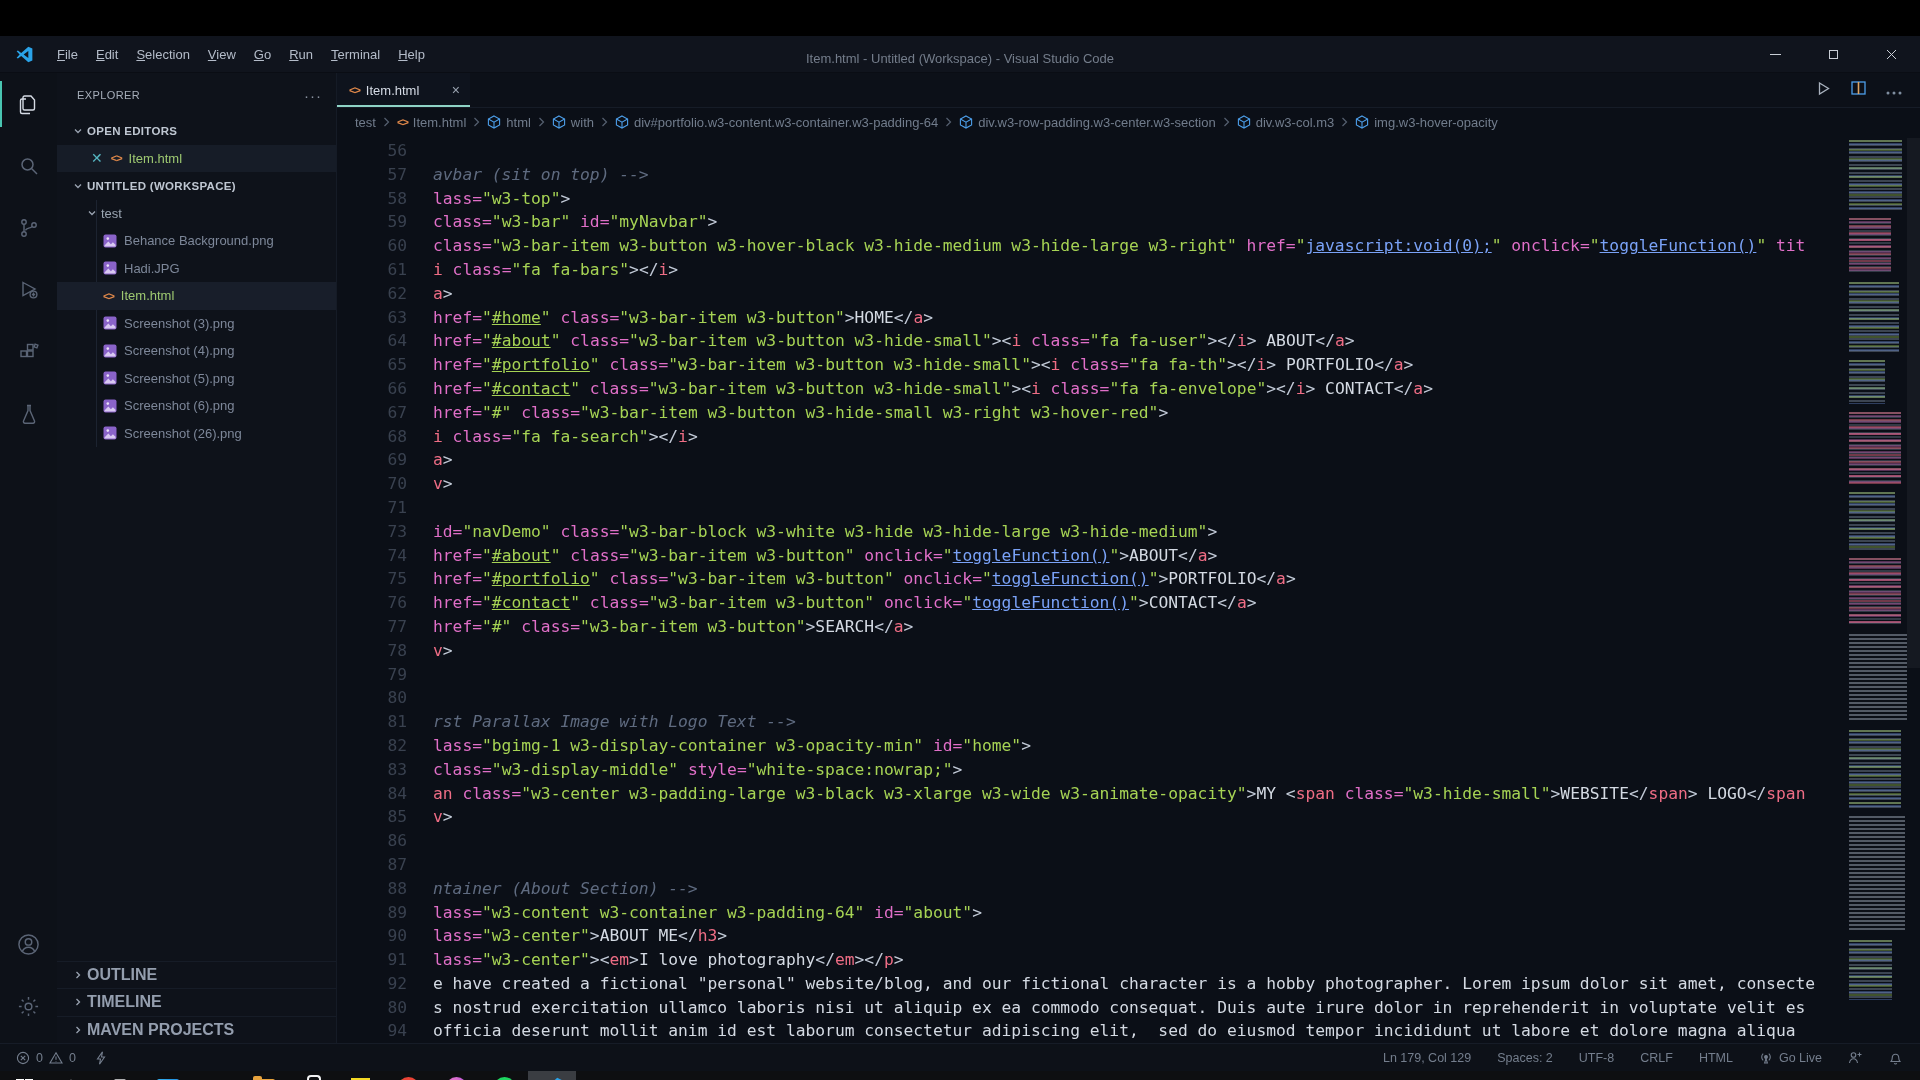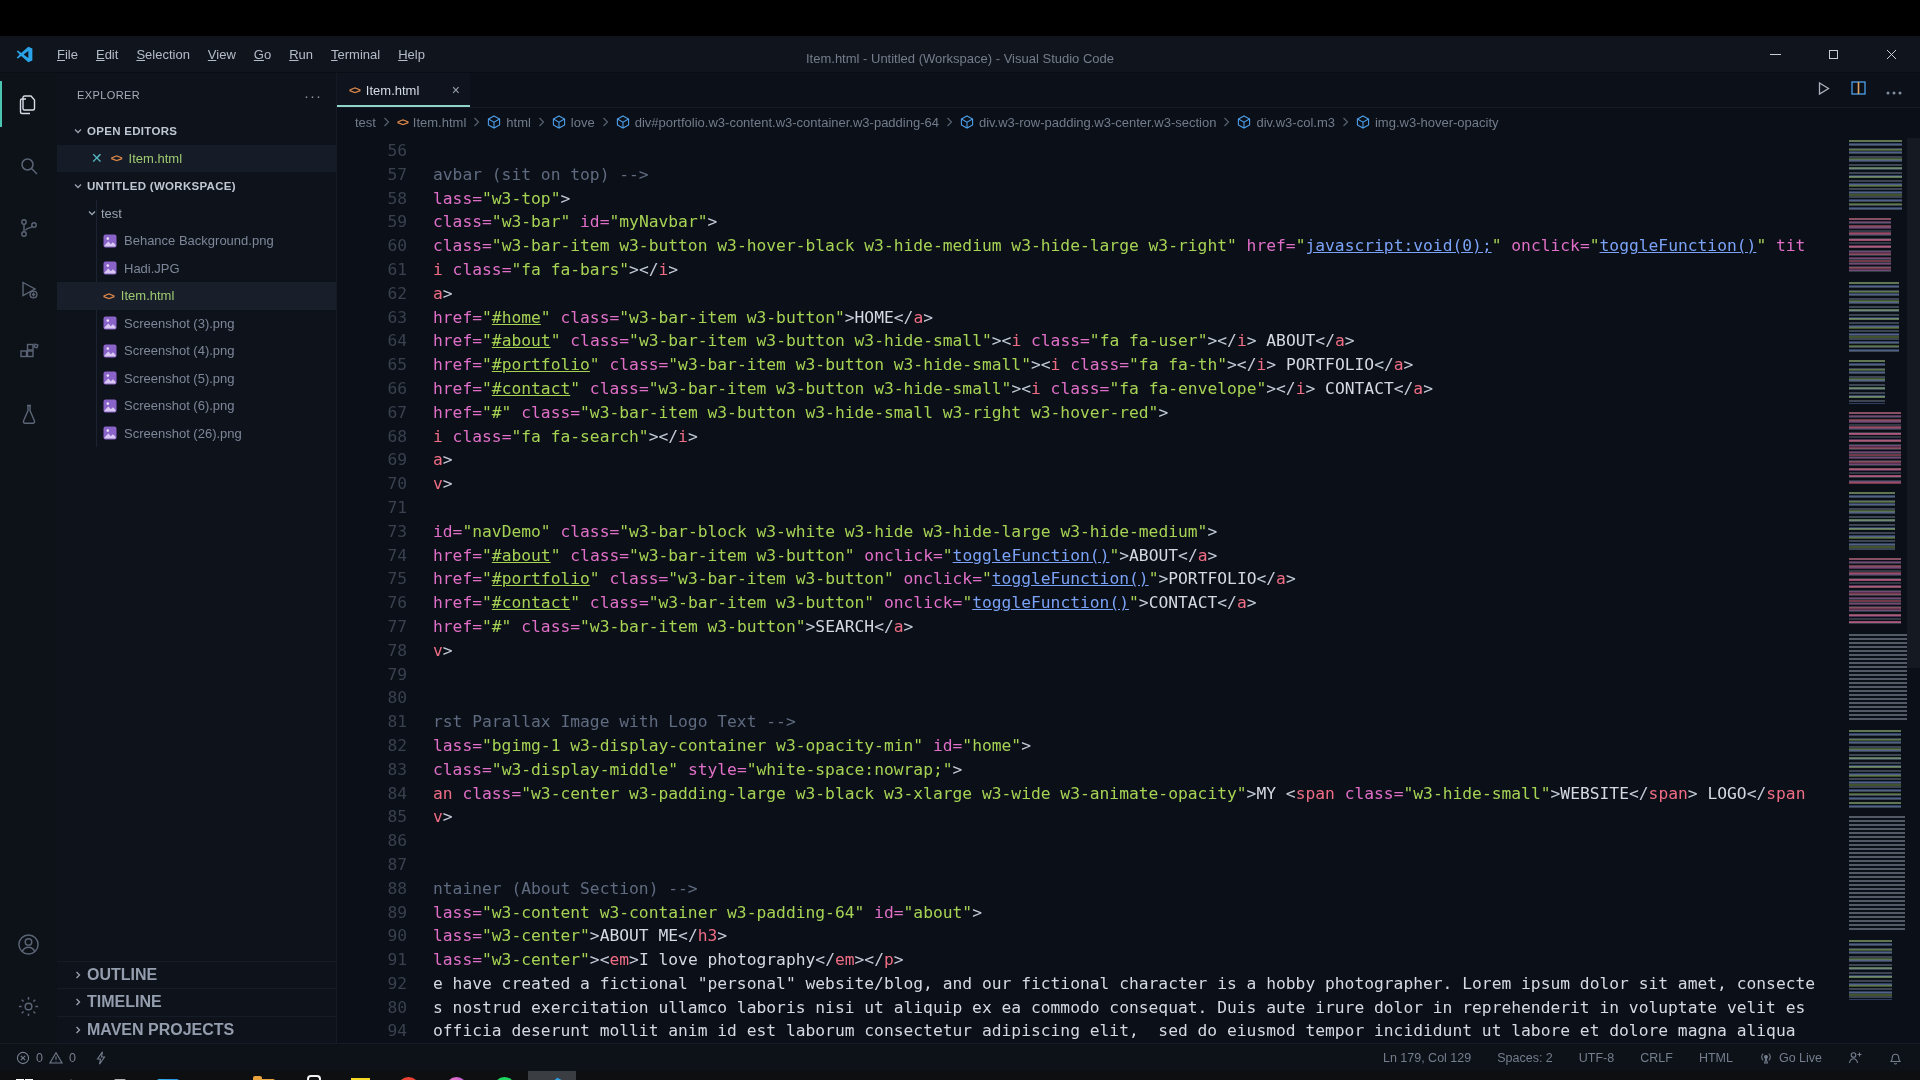"love" span { text: love -> with }
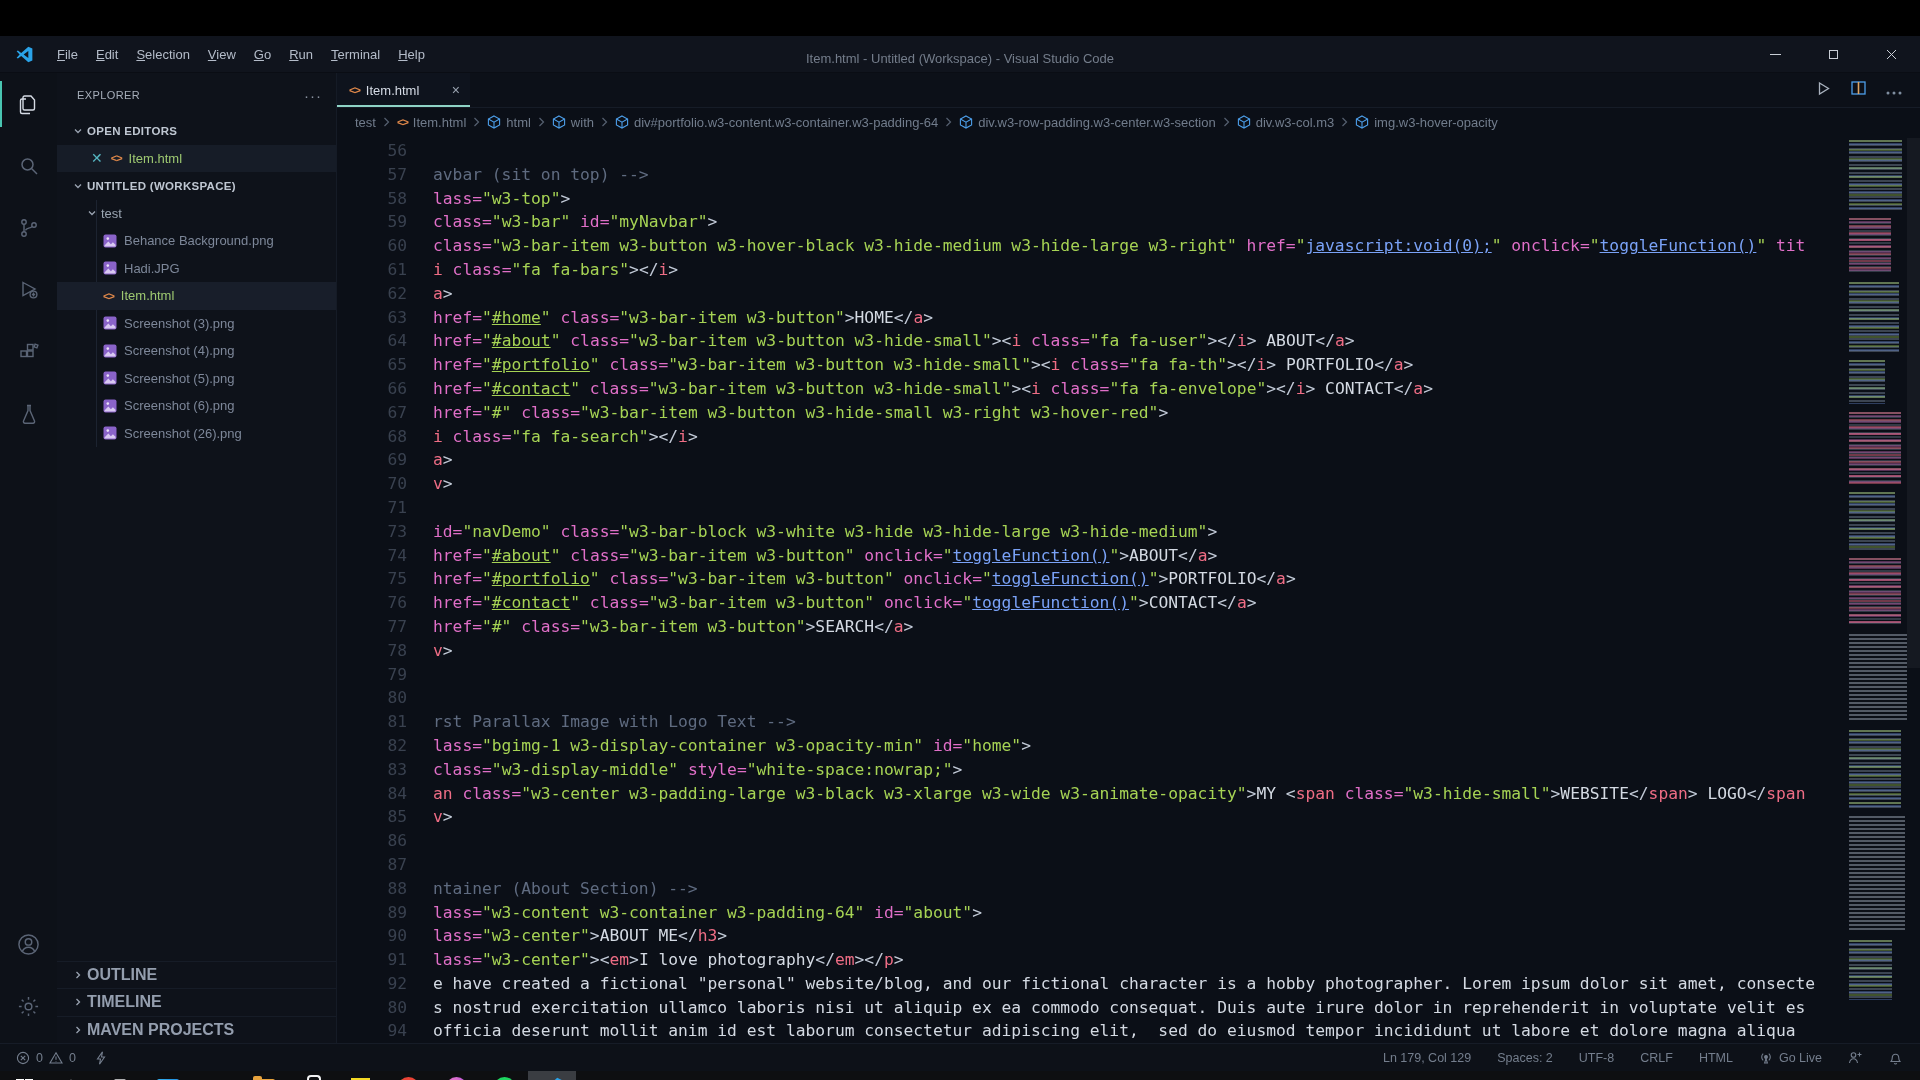"avbar (sit on top) -->" .c-cm { font-style: none -> italic }
